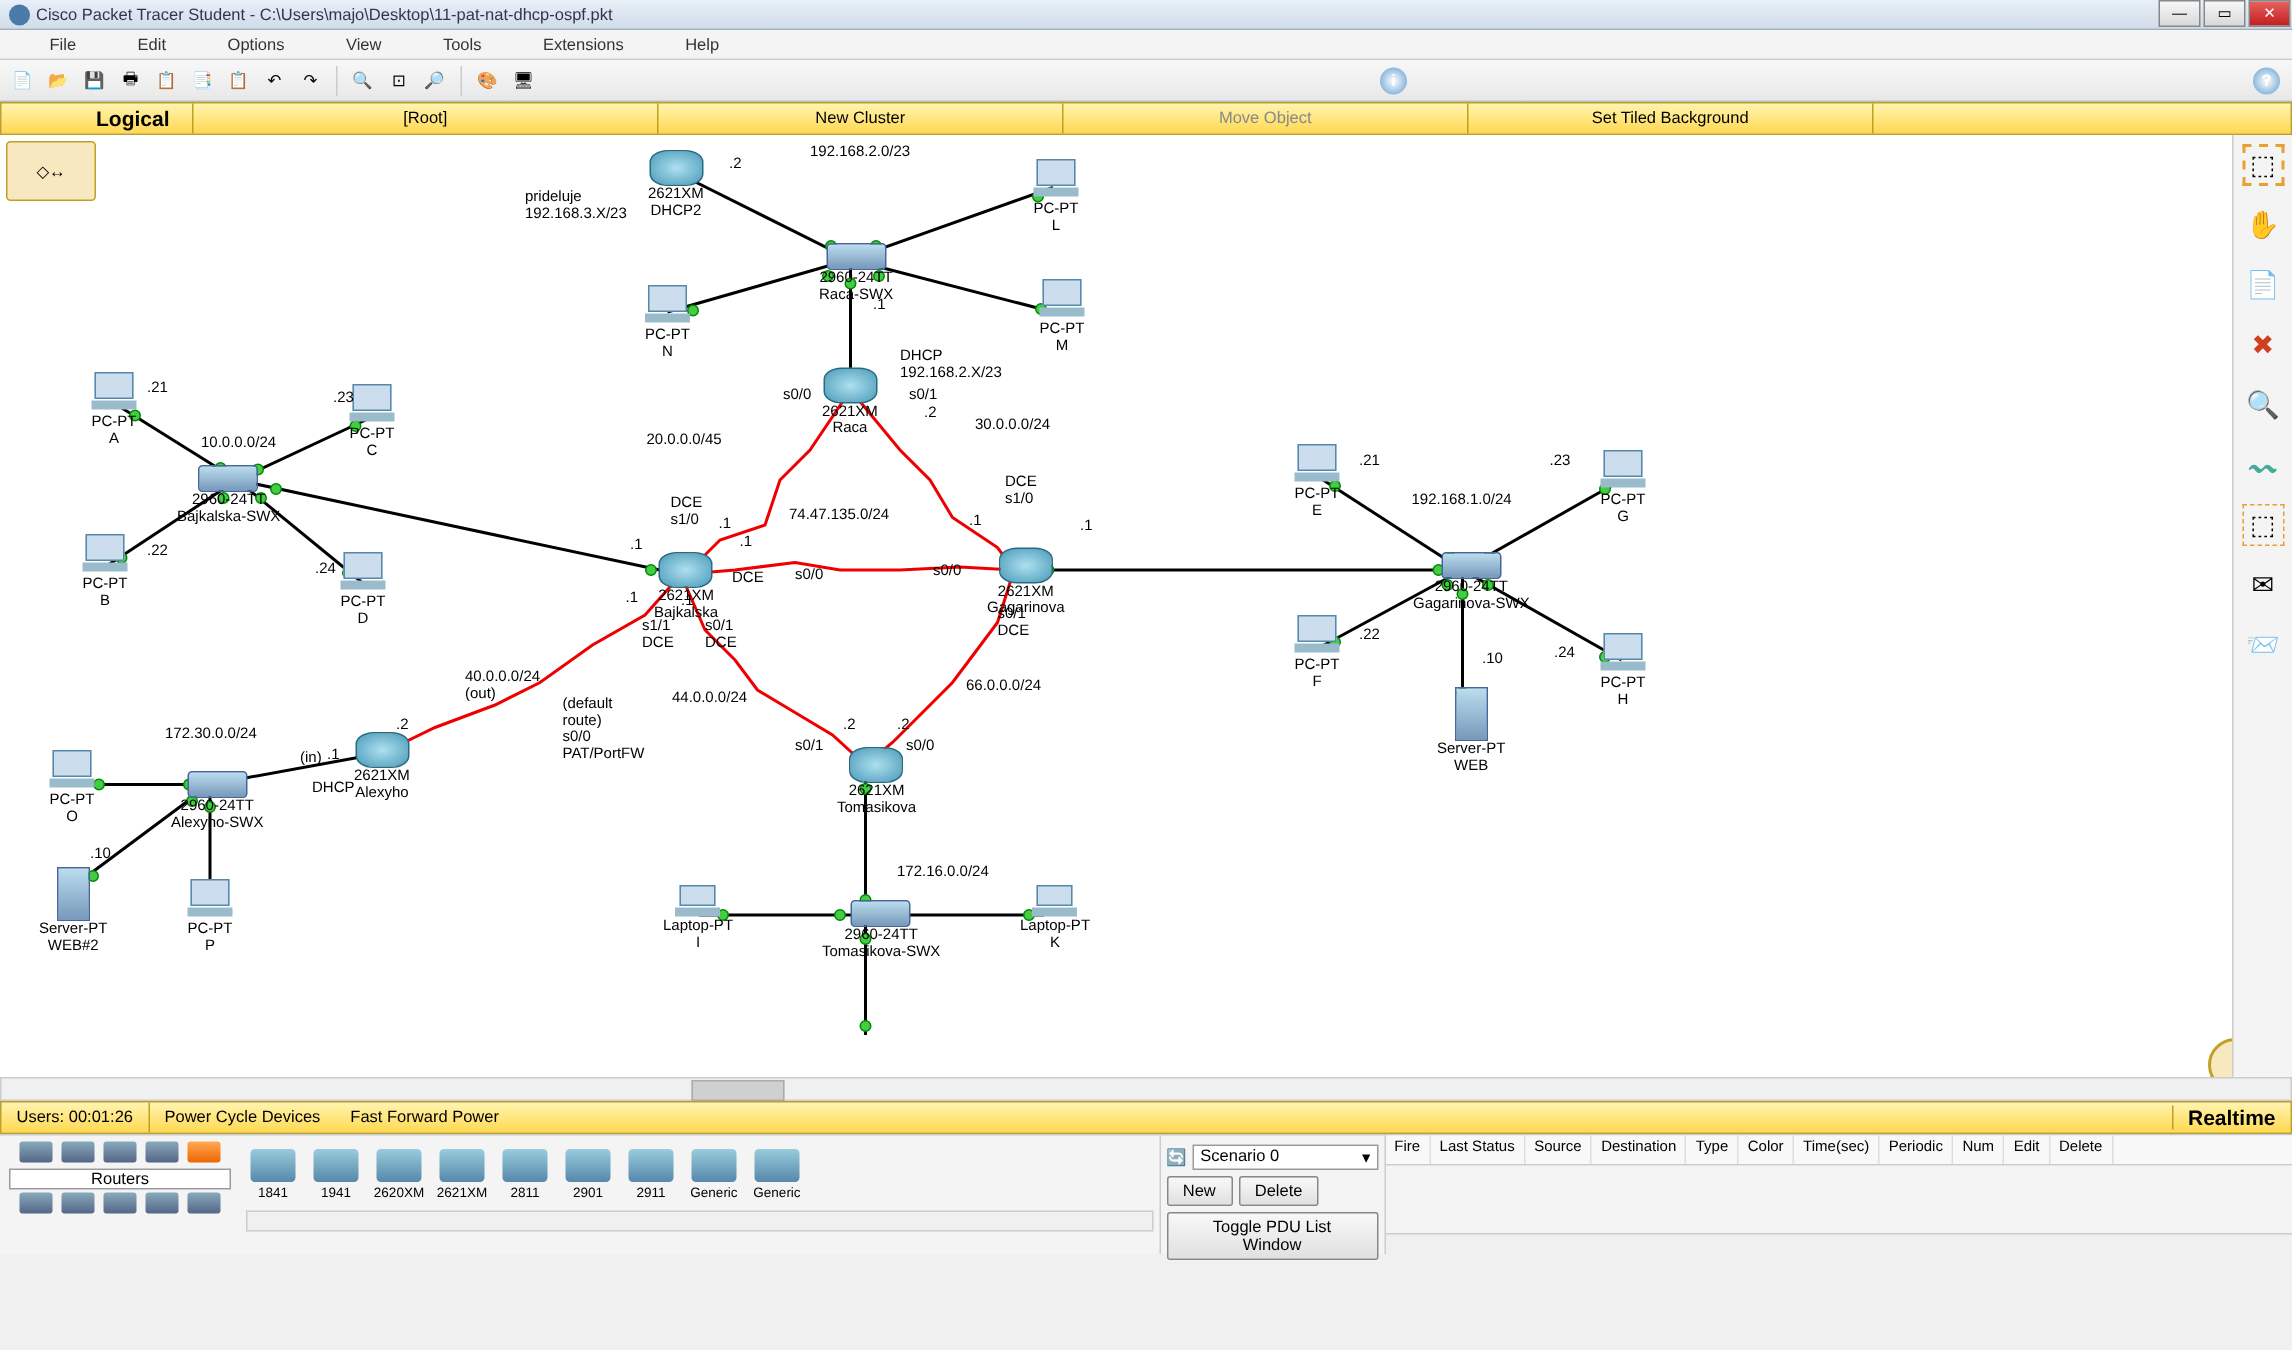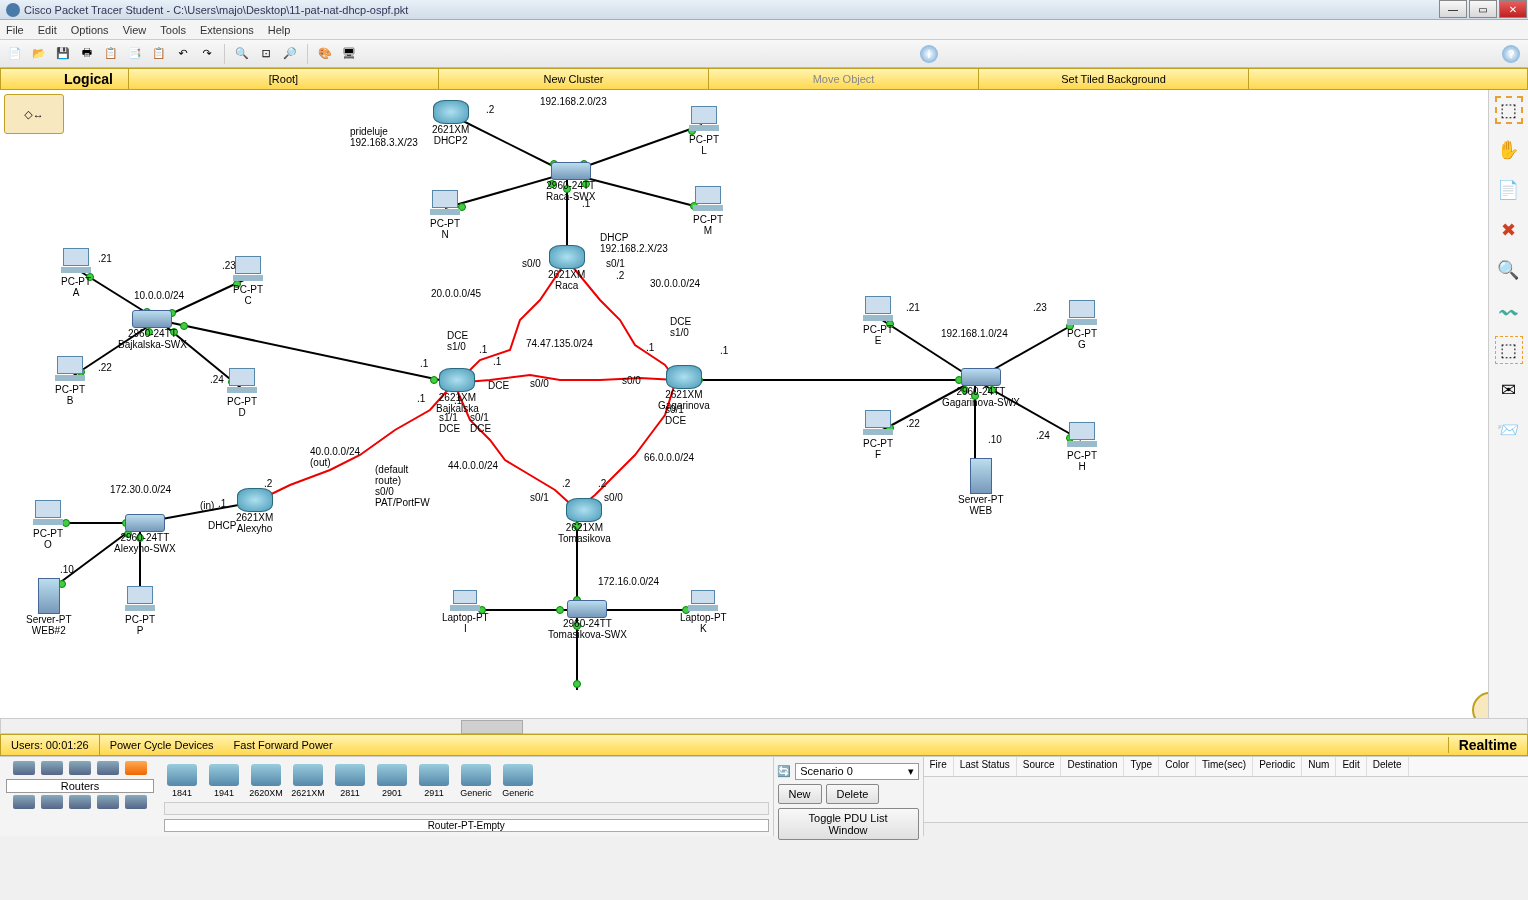"File" .menu-item { margin-left: none -> 27px }
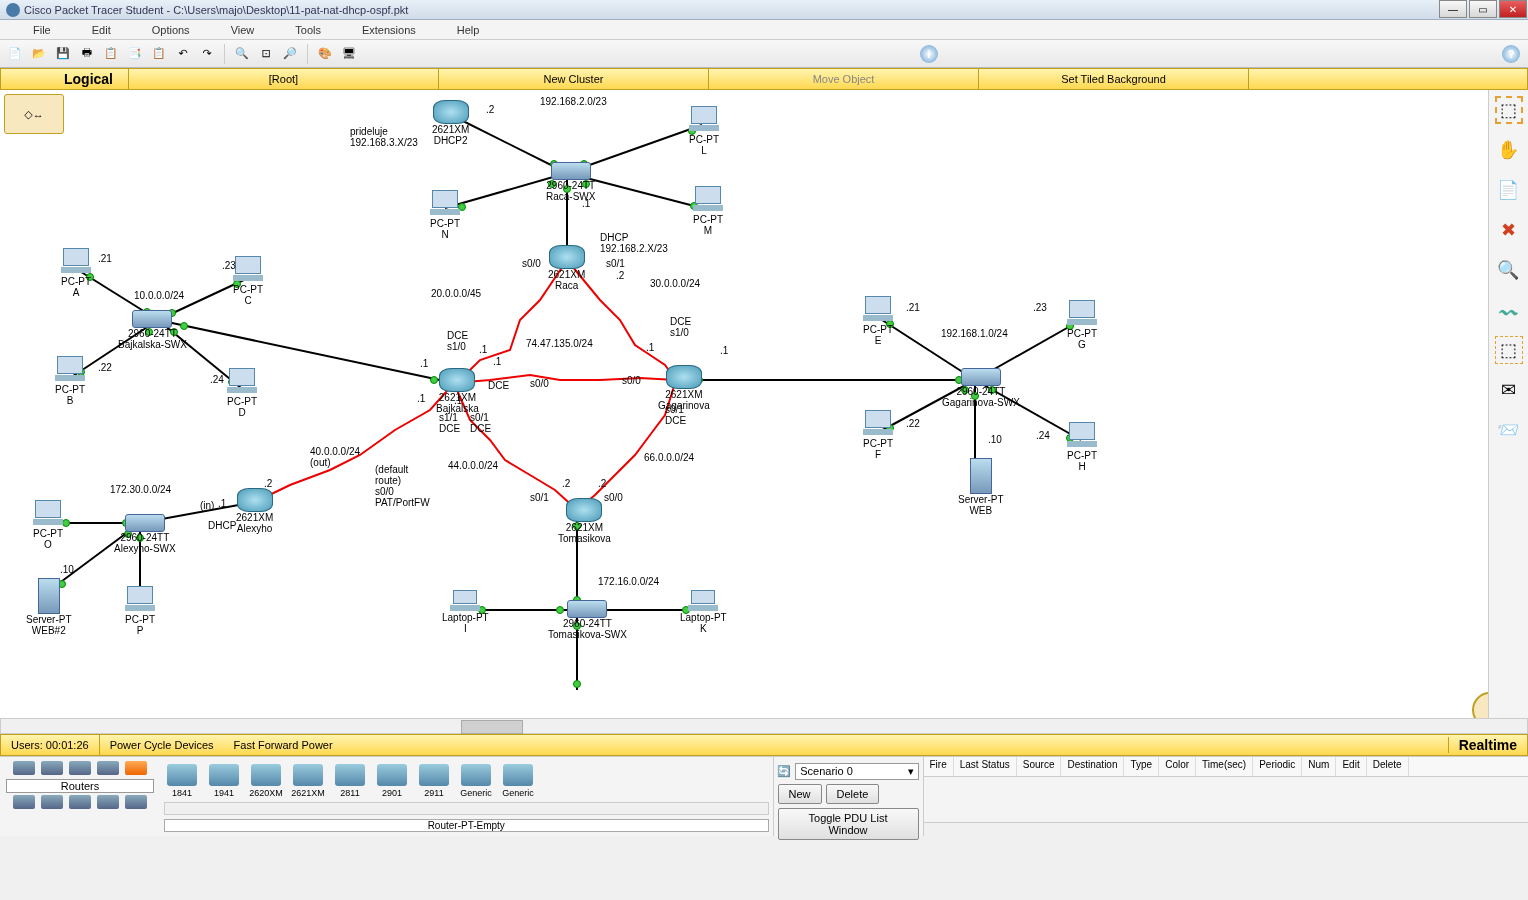"s1/1" div.netlabel { left: 439px -> 428px }
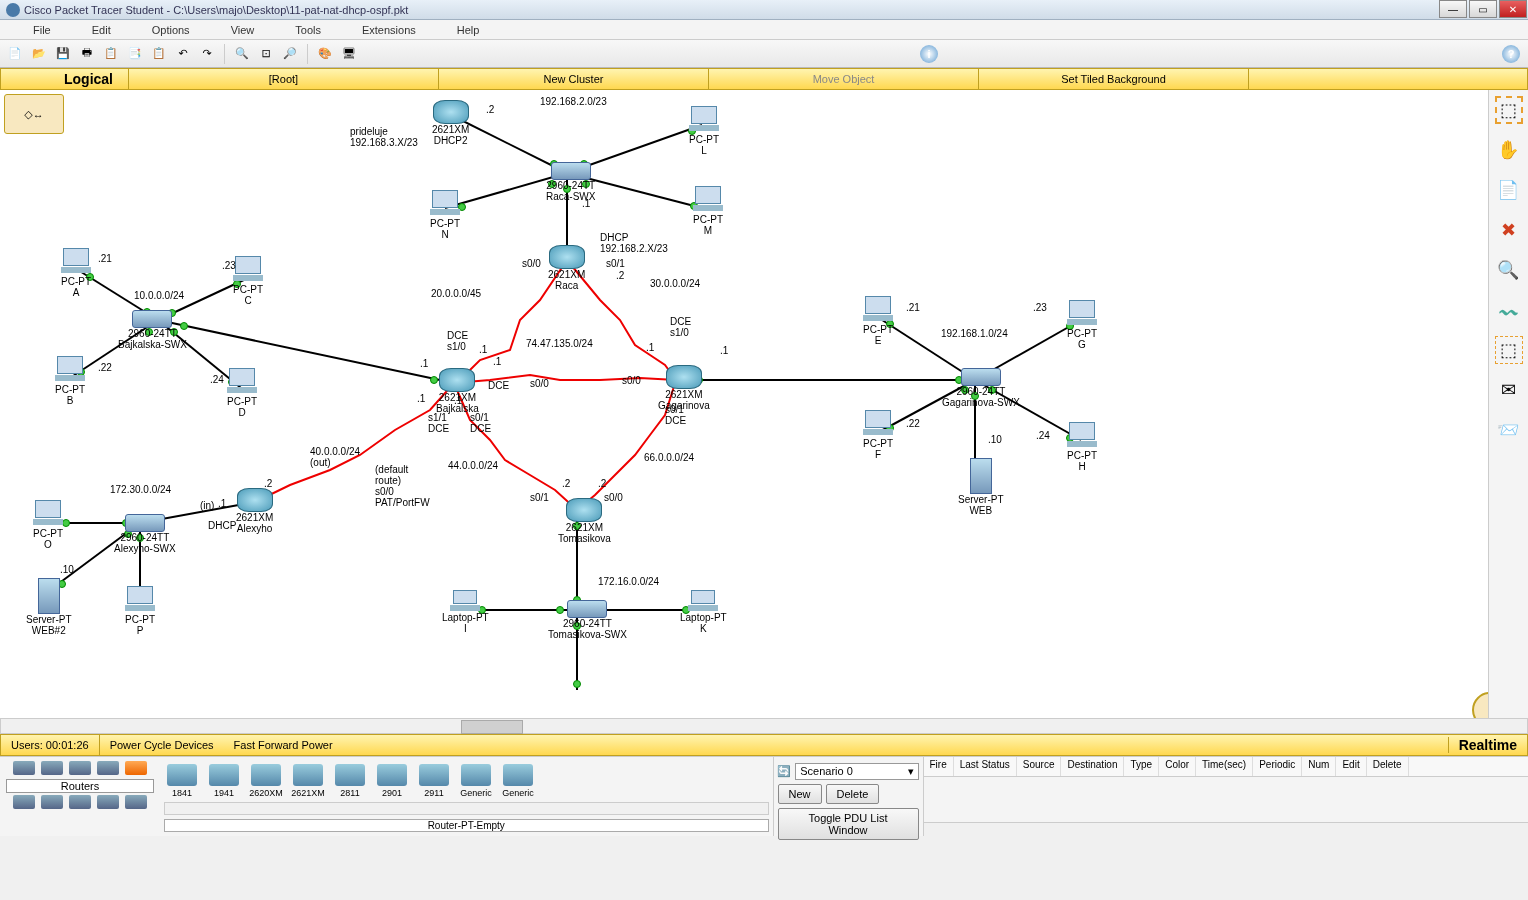"Router-PT-Empty" div.devselect { html: <div>Router-PT-Empty</div> -> none }
